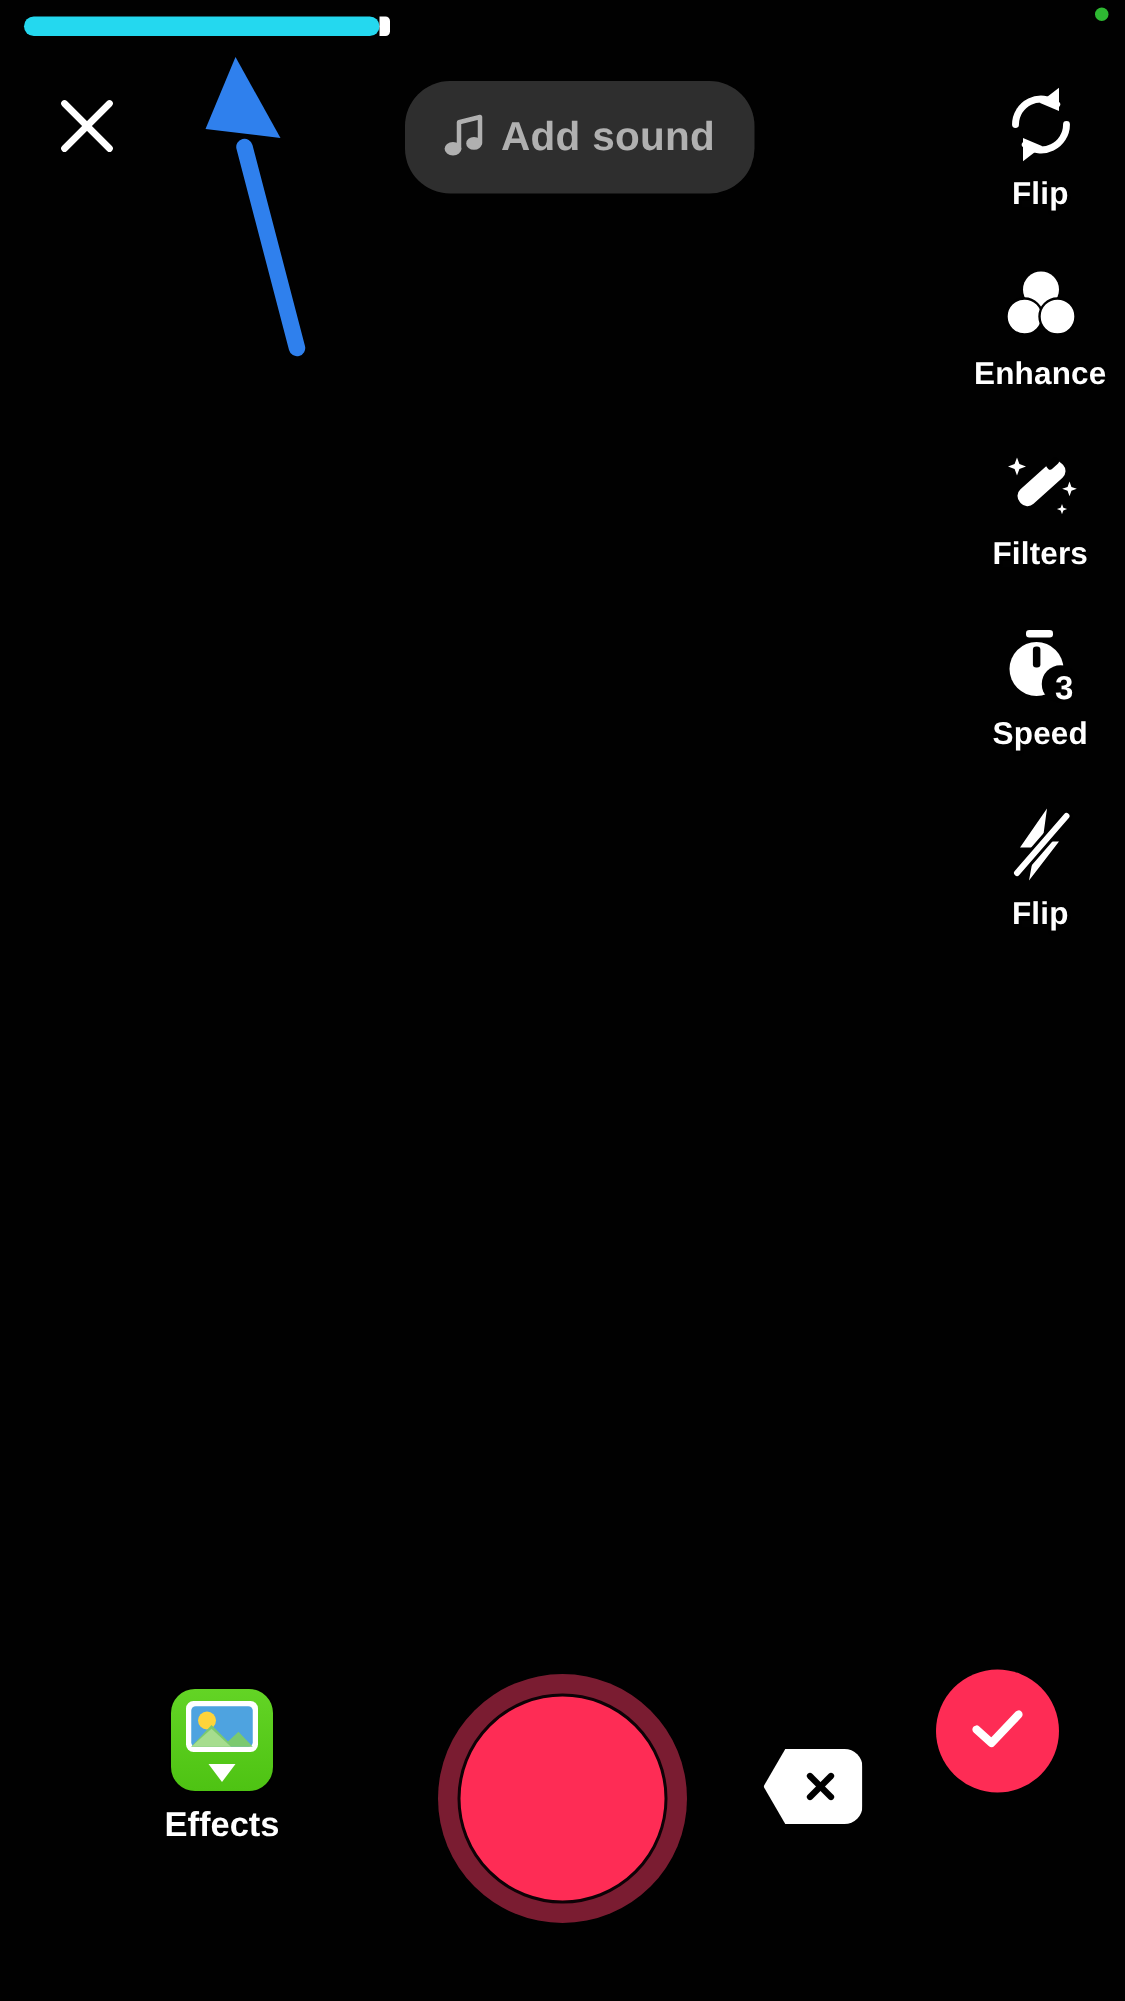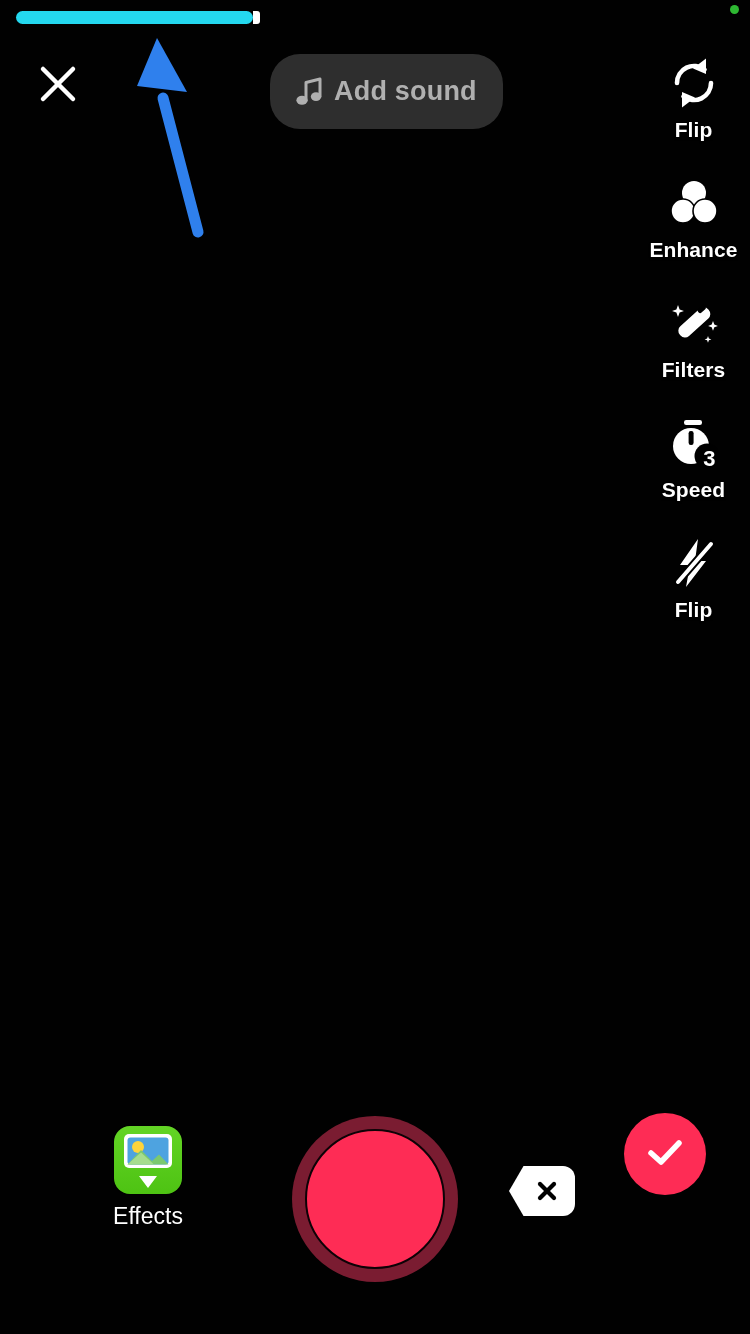"Effects" #effects-label { font-weight: normal -> bold }
